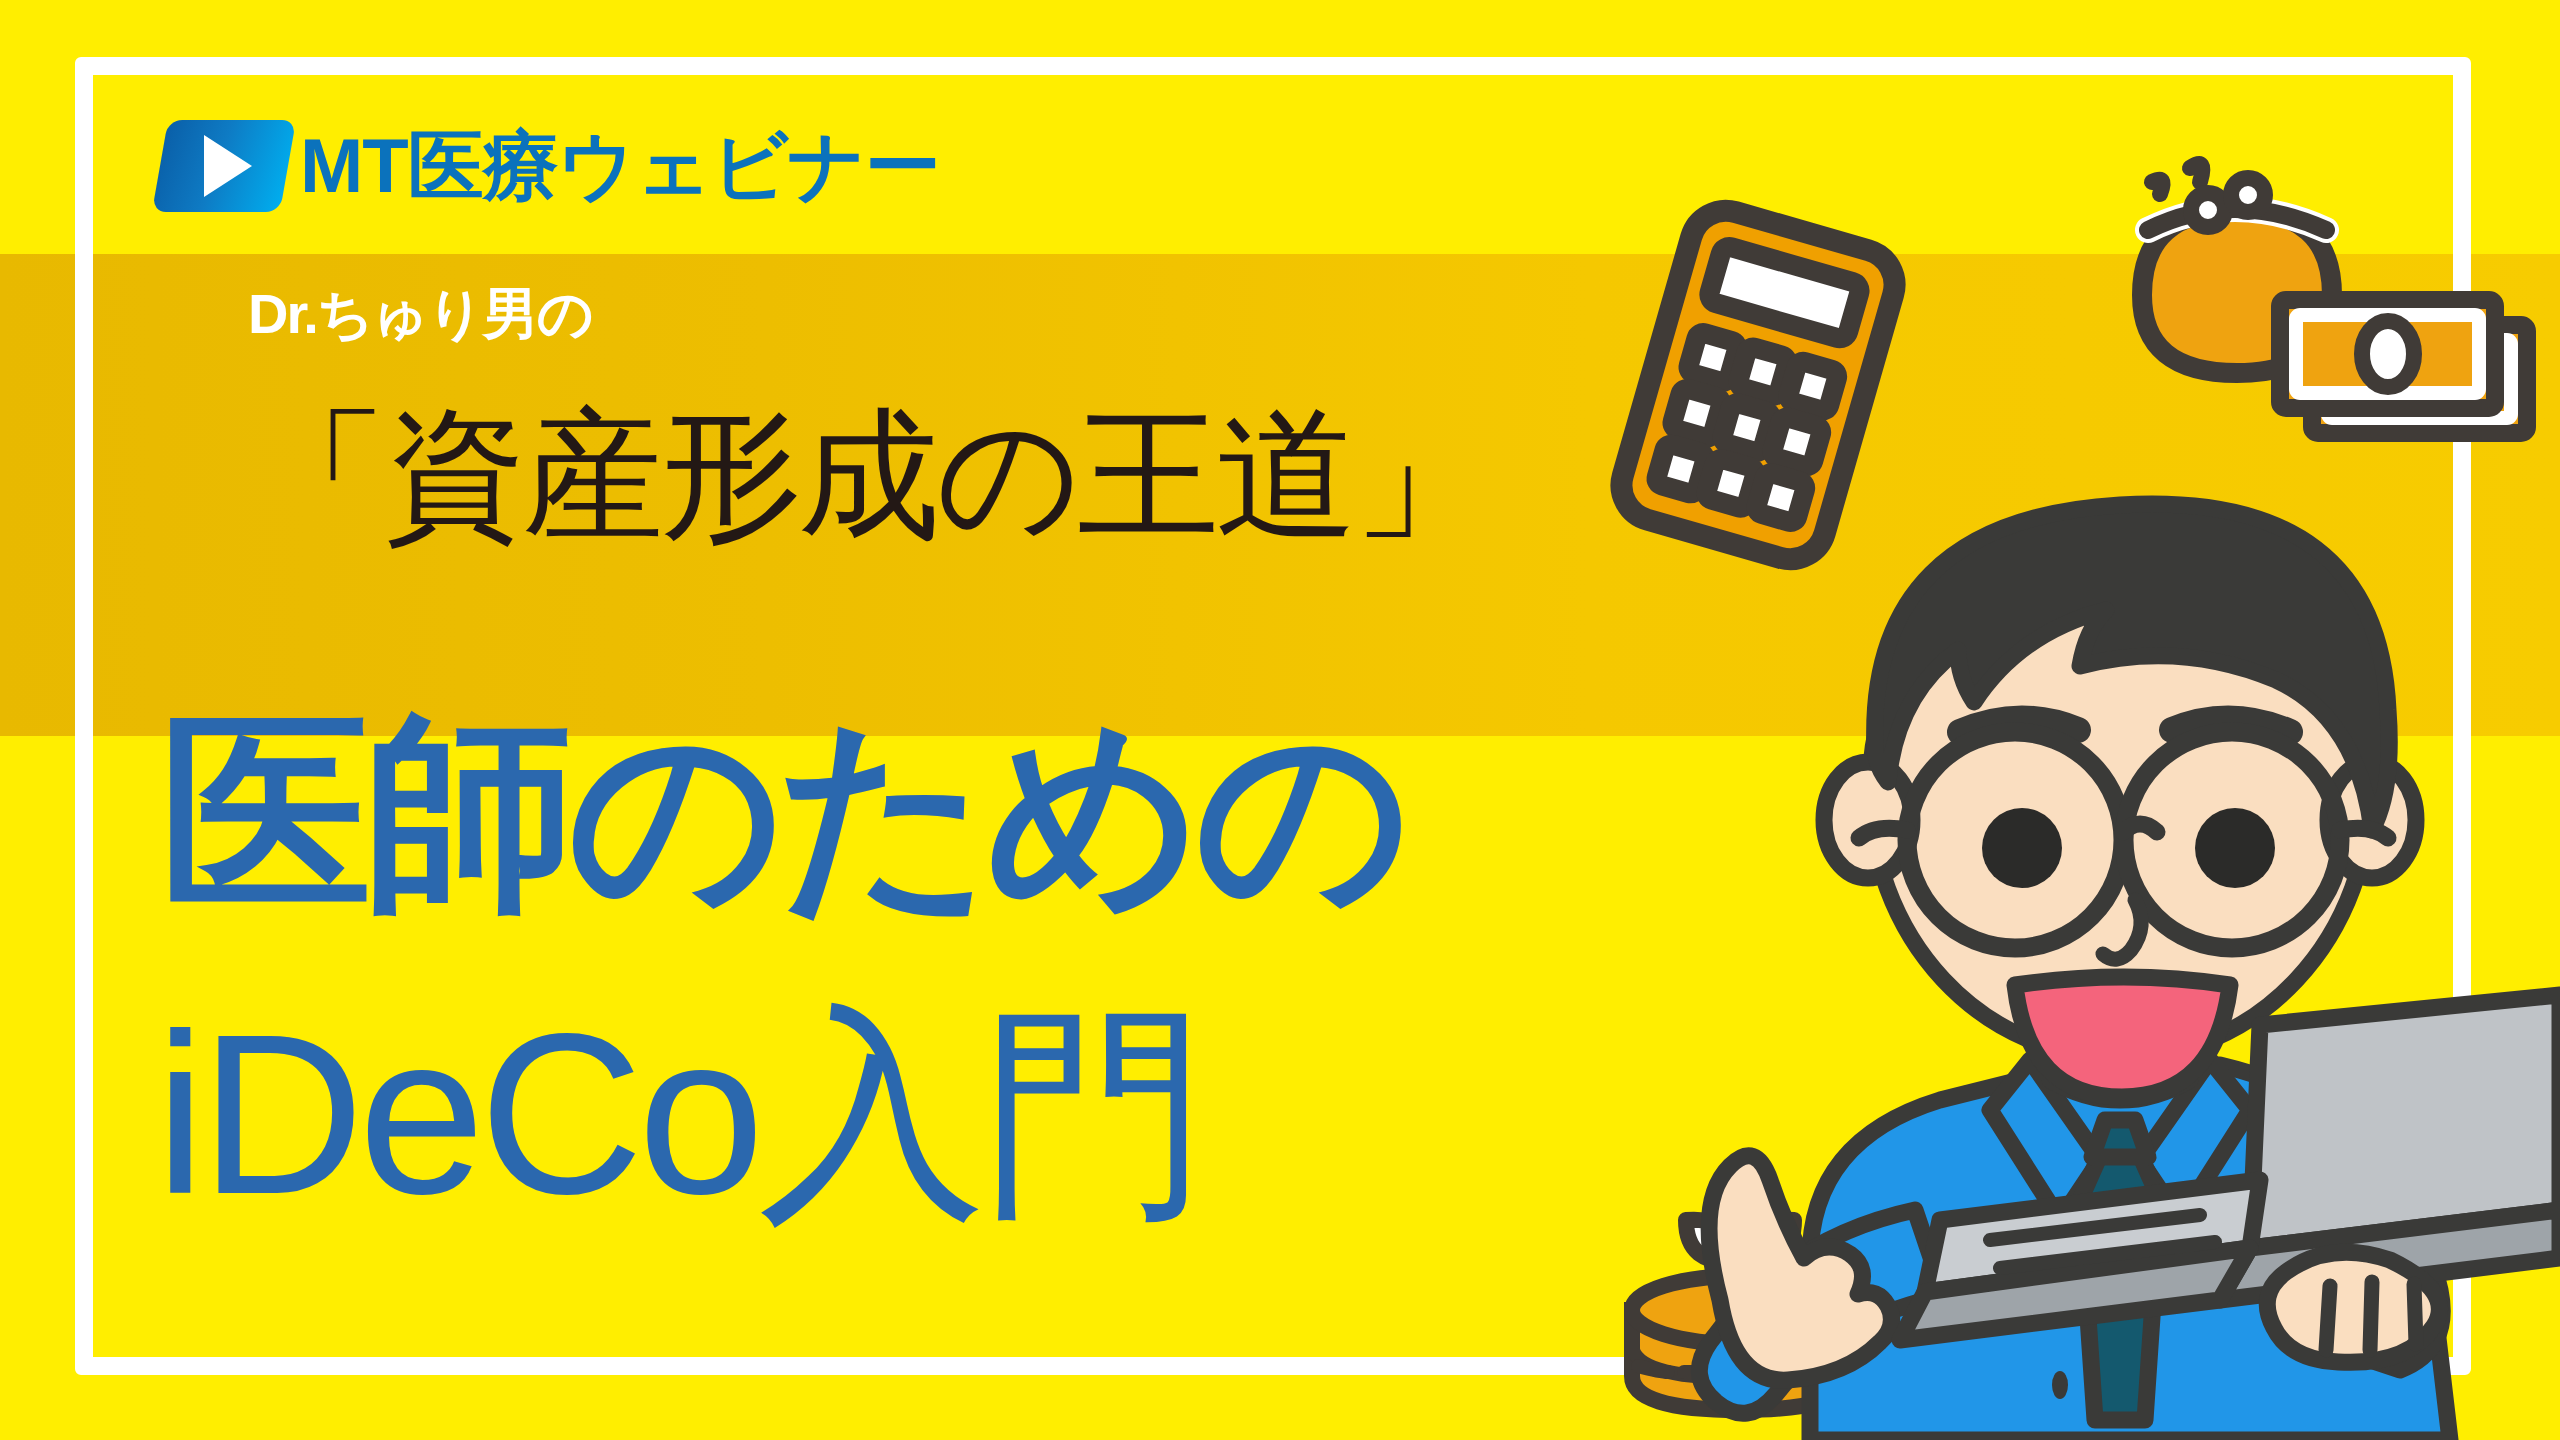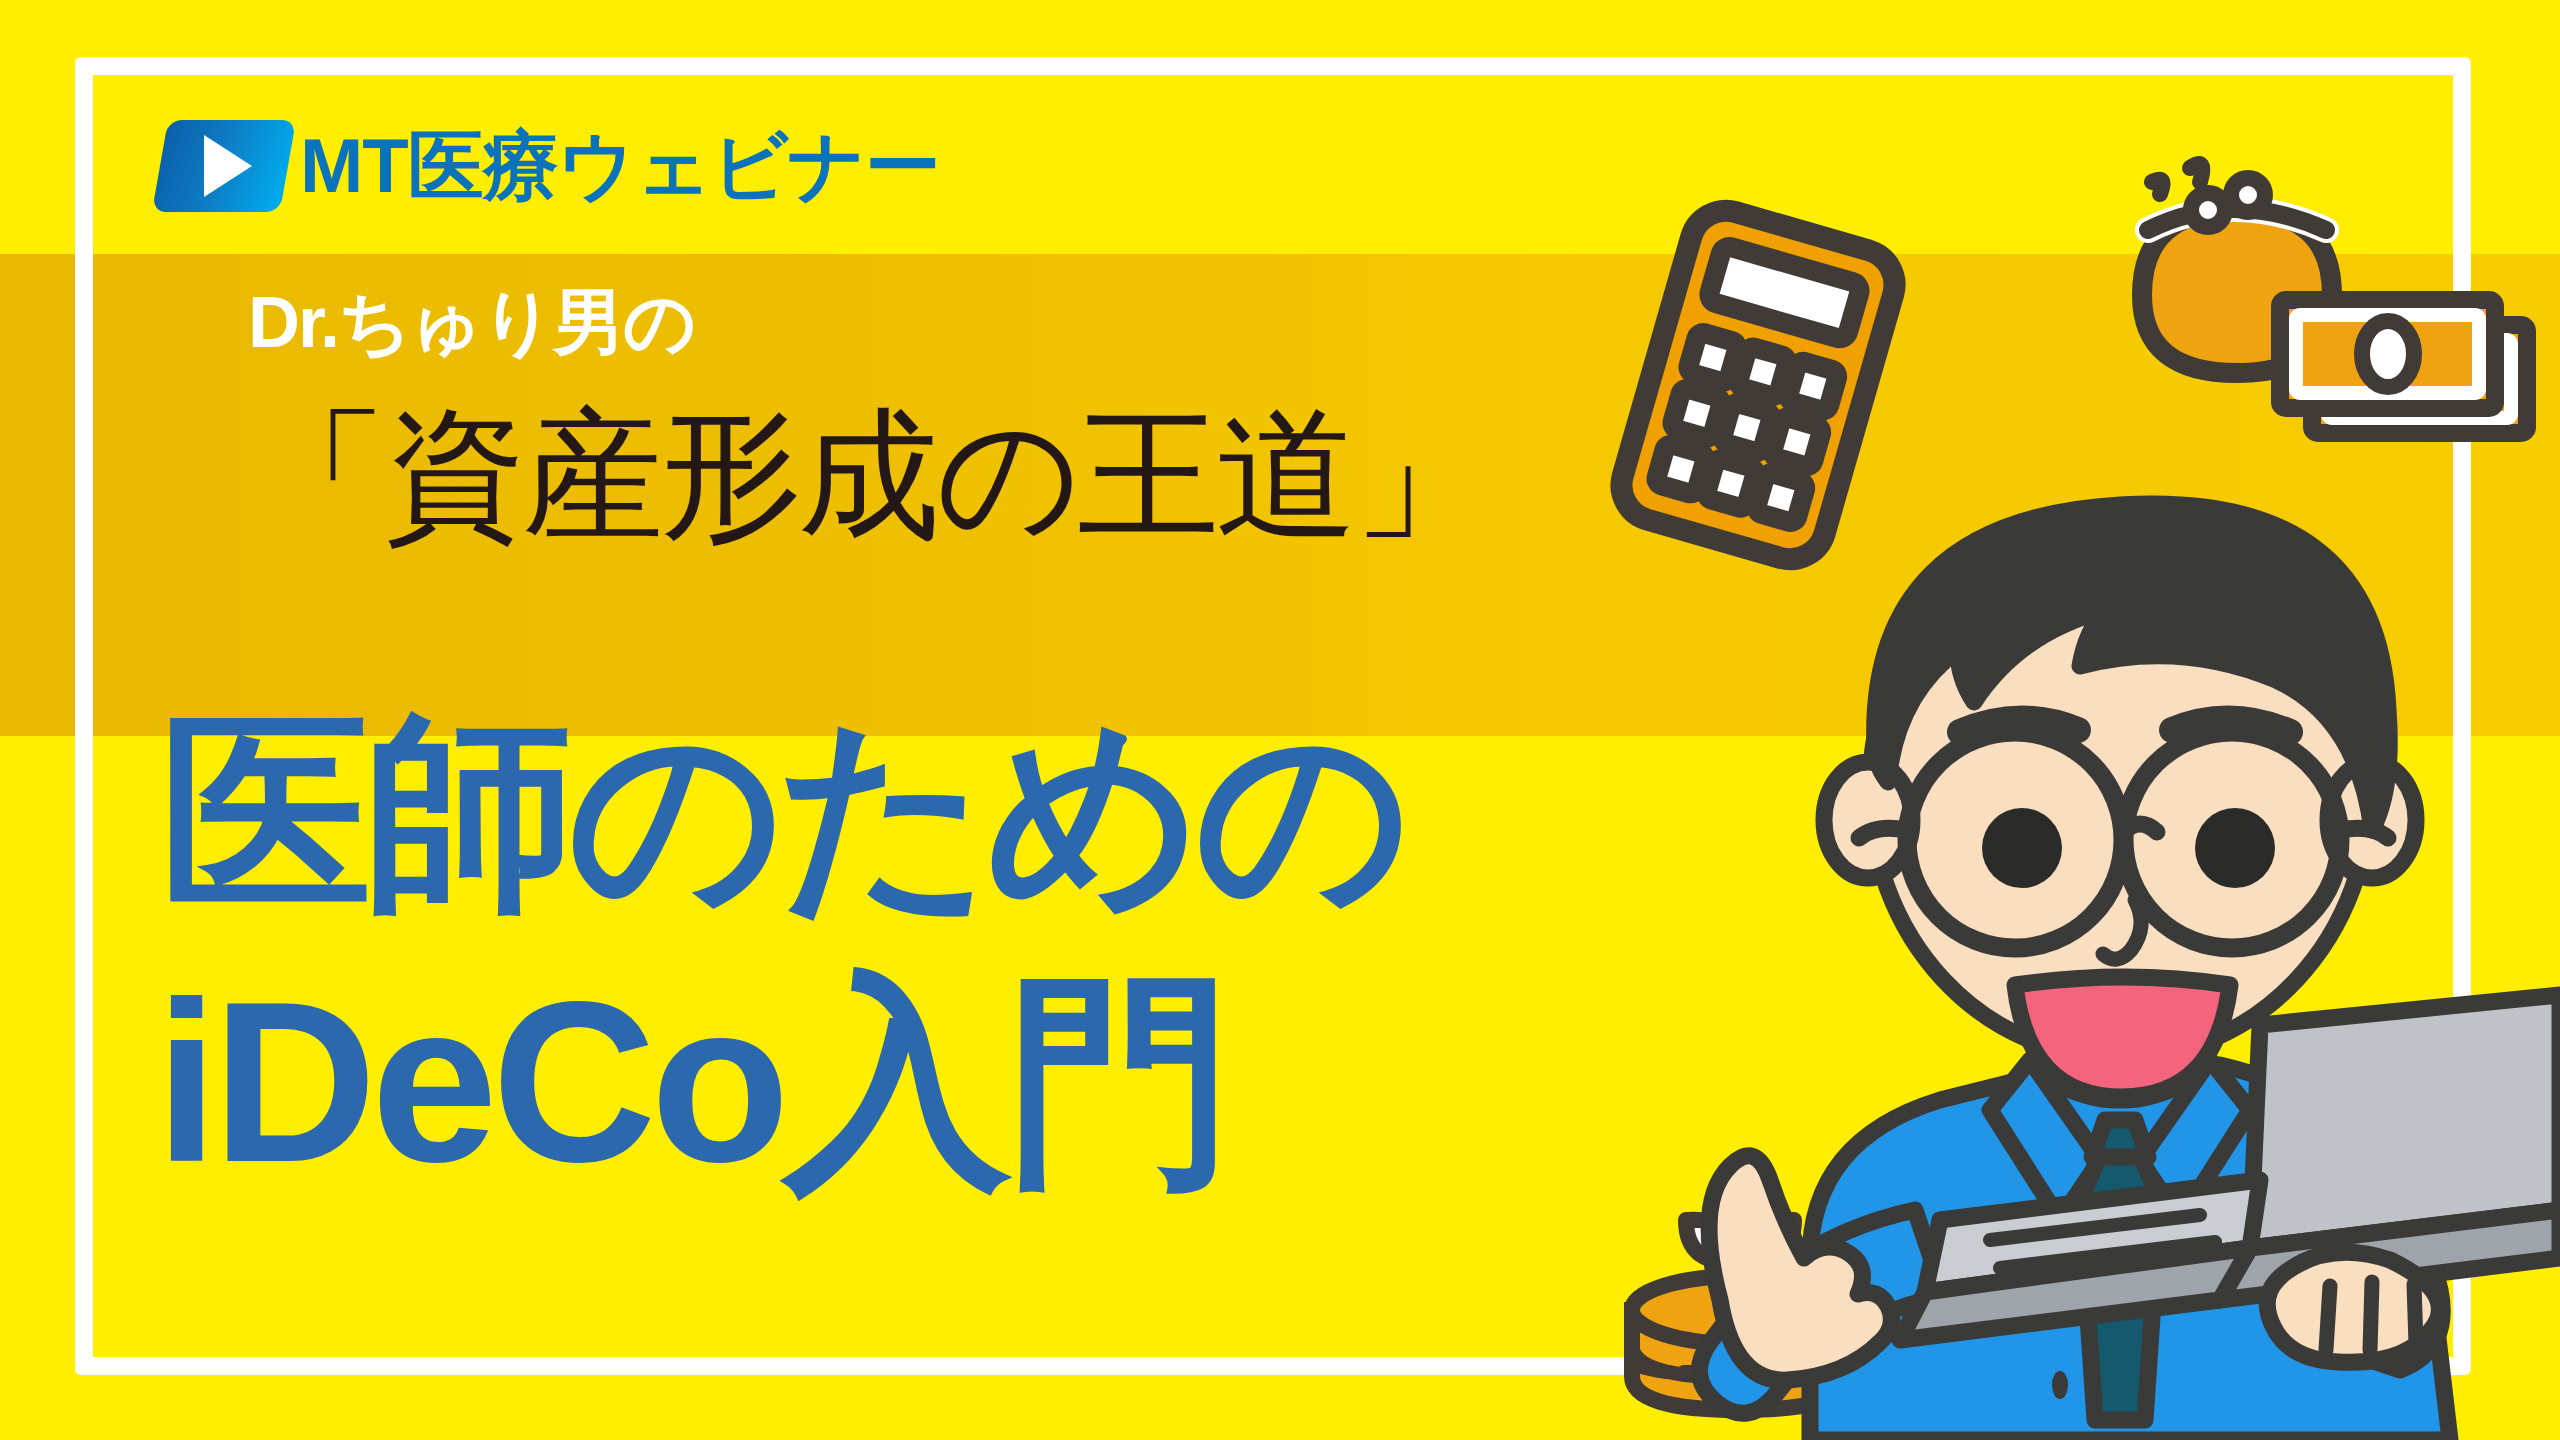"Dr.ちゅり男の" .t-dr { font-size: 72px -> 56px }
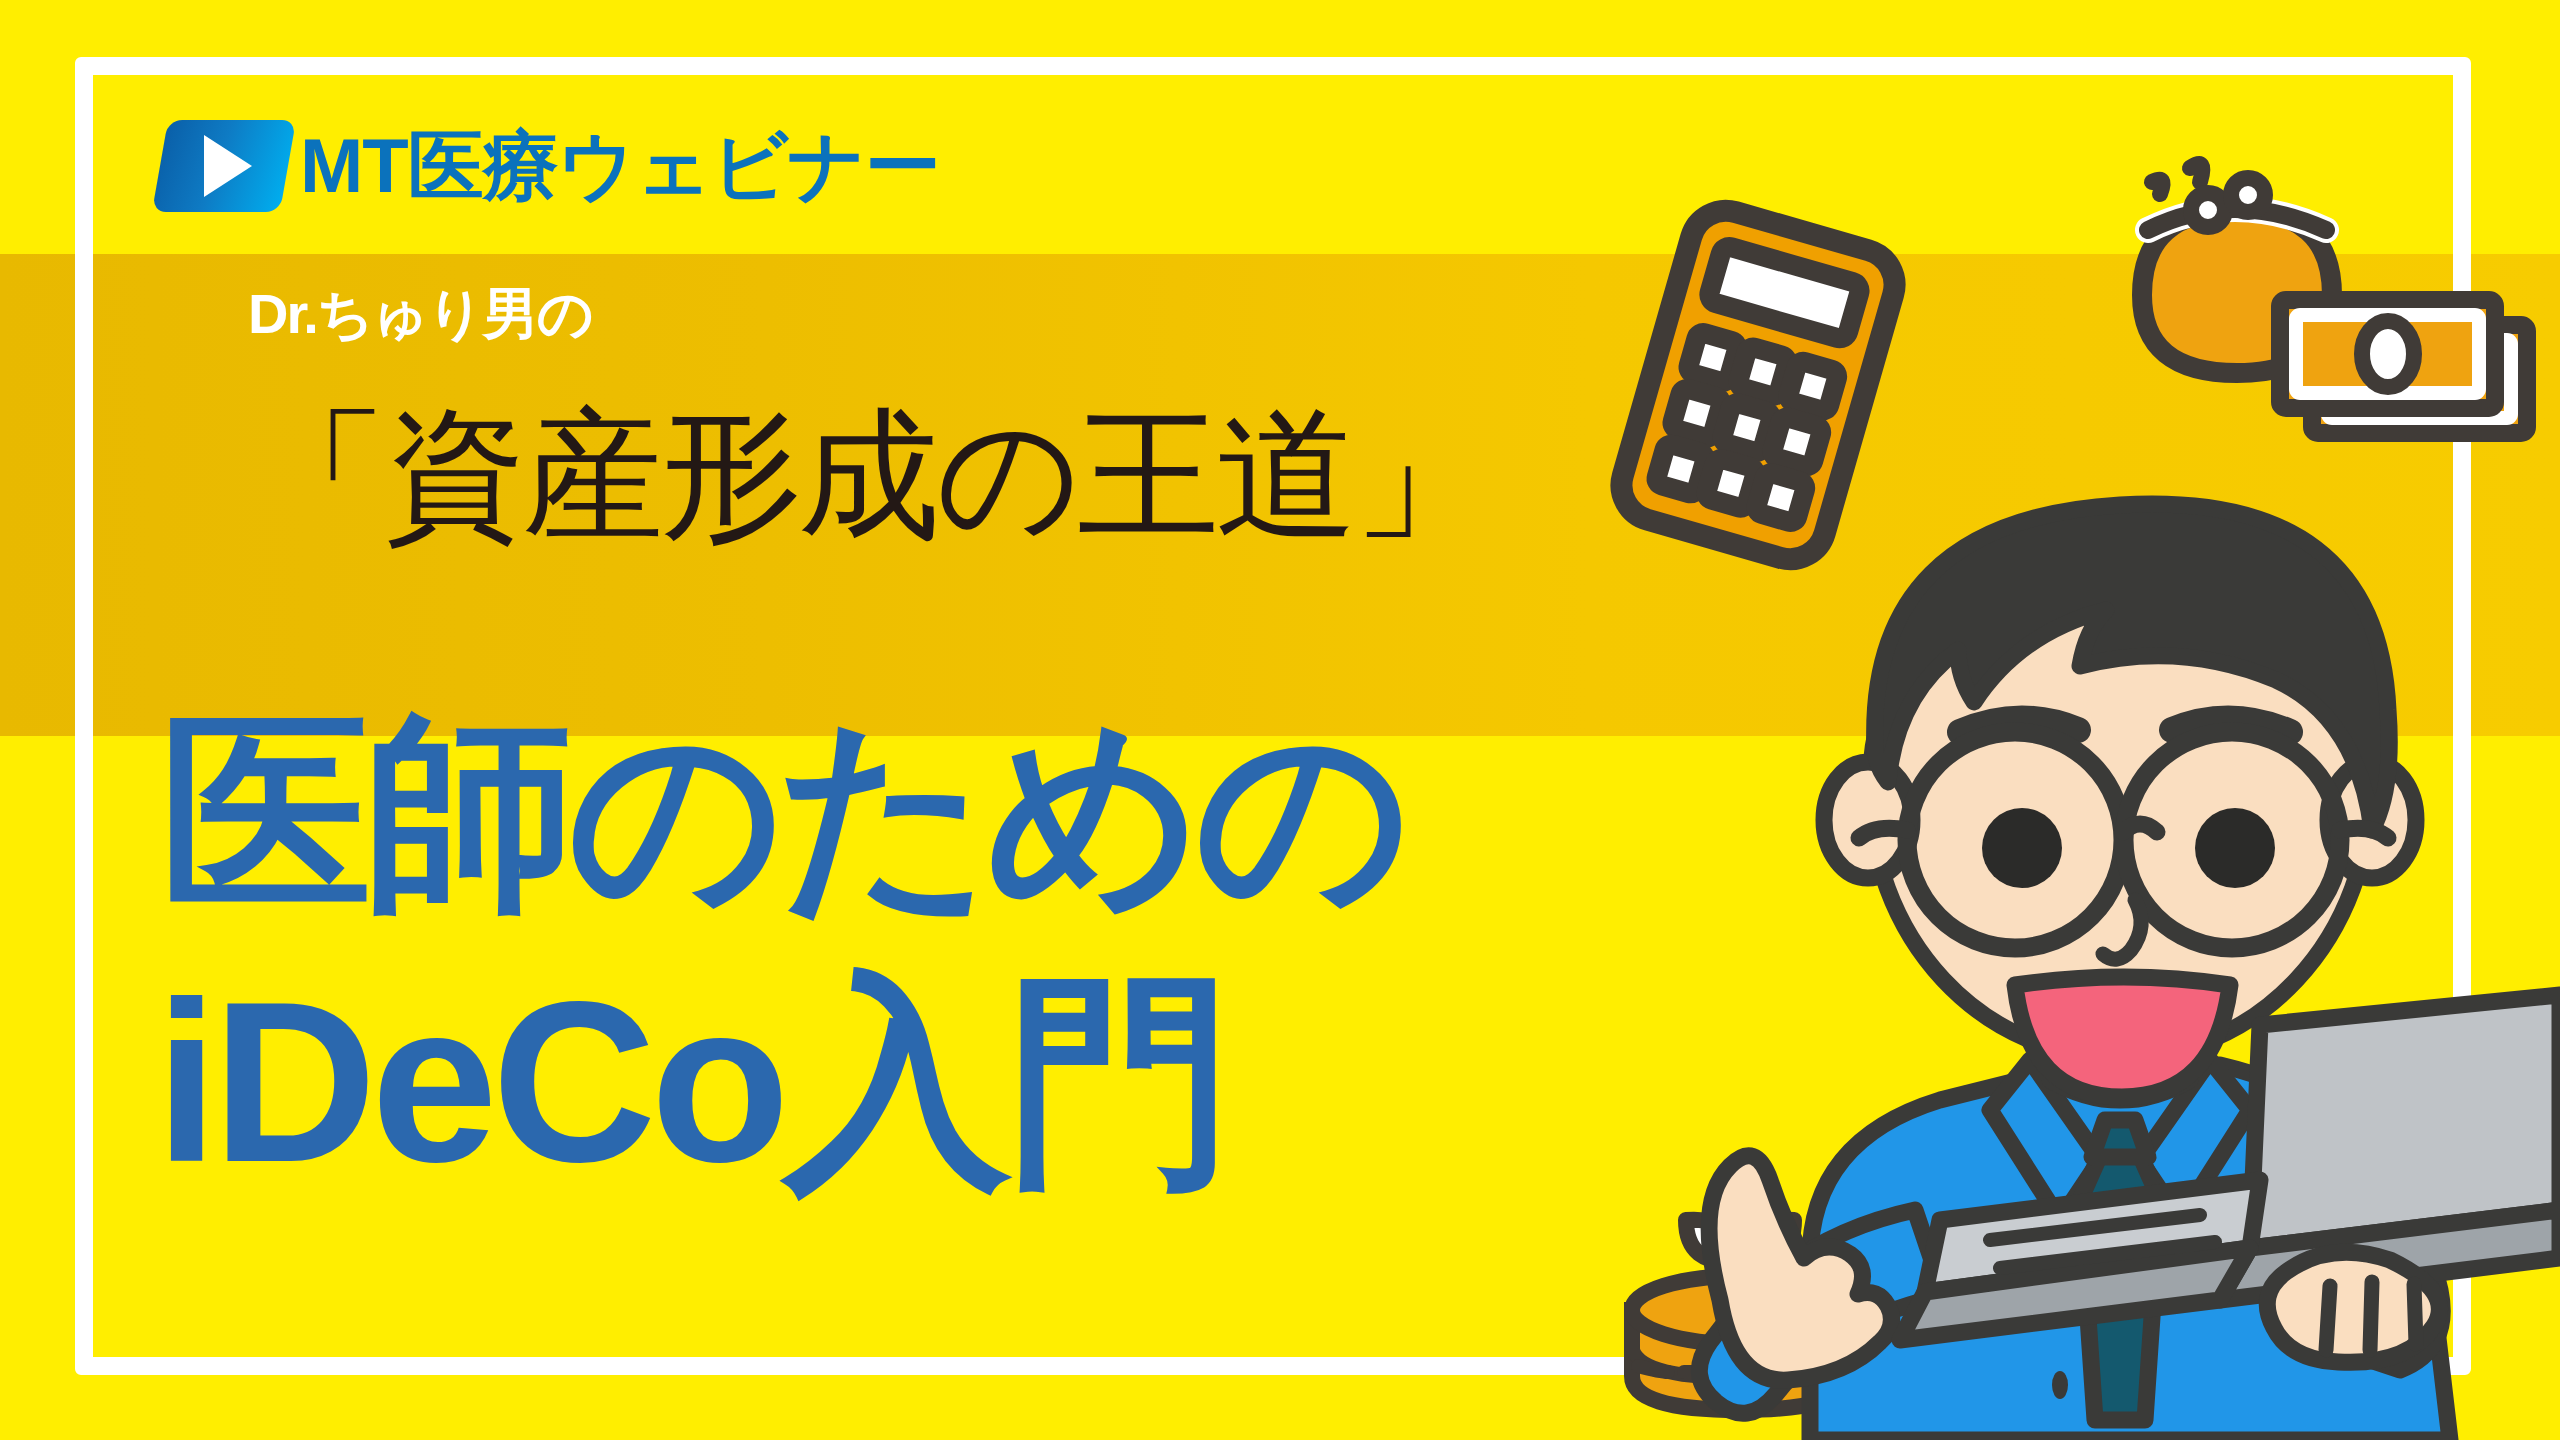"iDeCo入門" .t-head2 { font-weight: bold -> normal; top: 968px -> 1000px }
